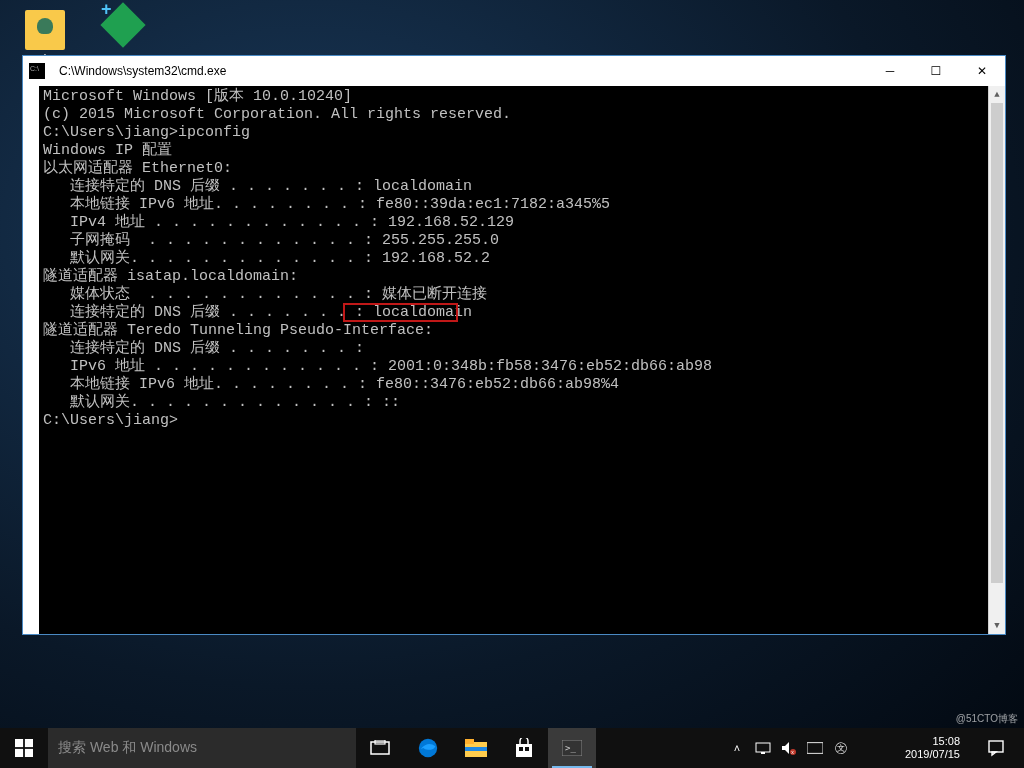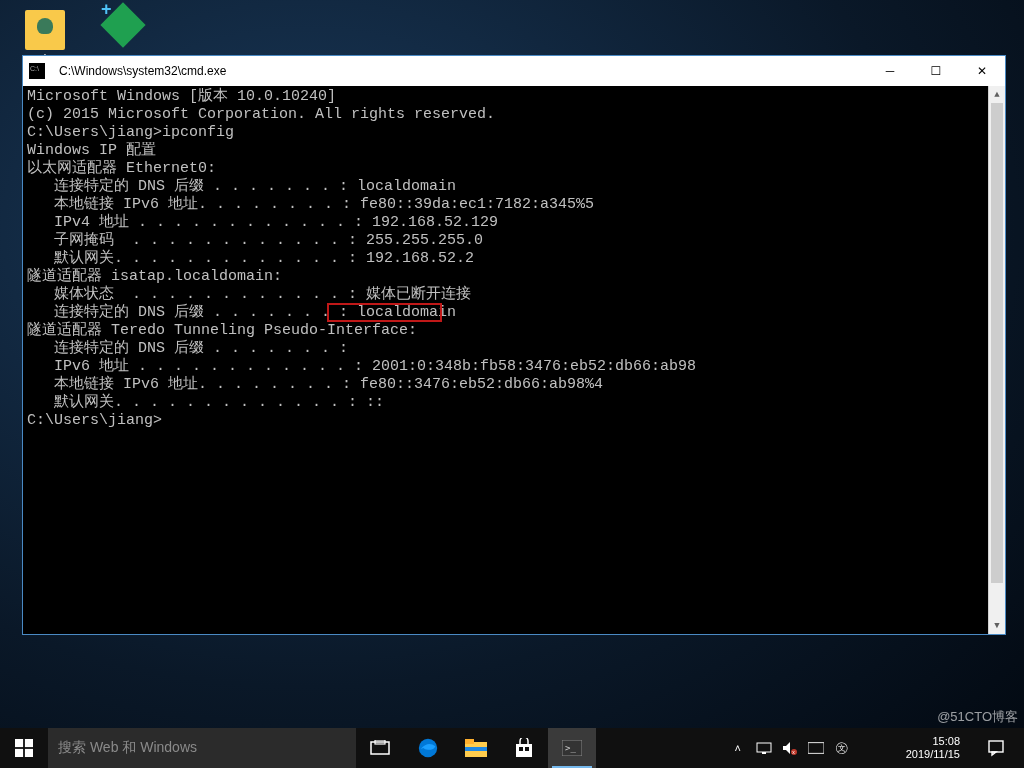"Microsoft Windows [版本 10.0.10240]" .console-body { margin-left: none -> 16px }
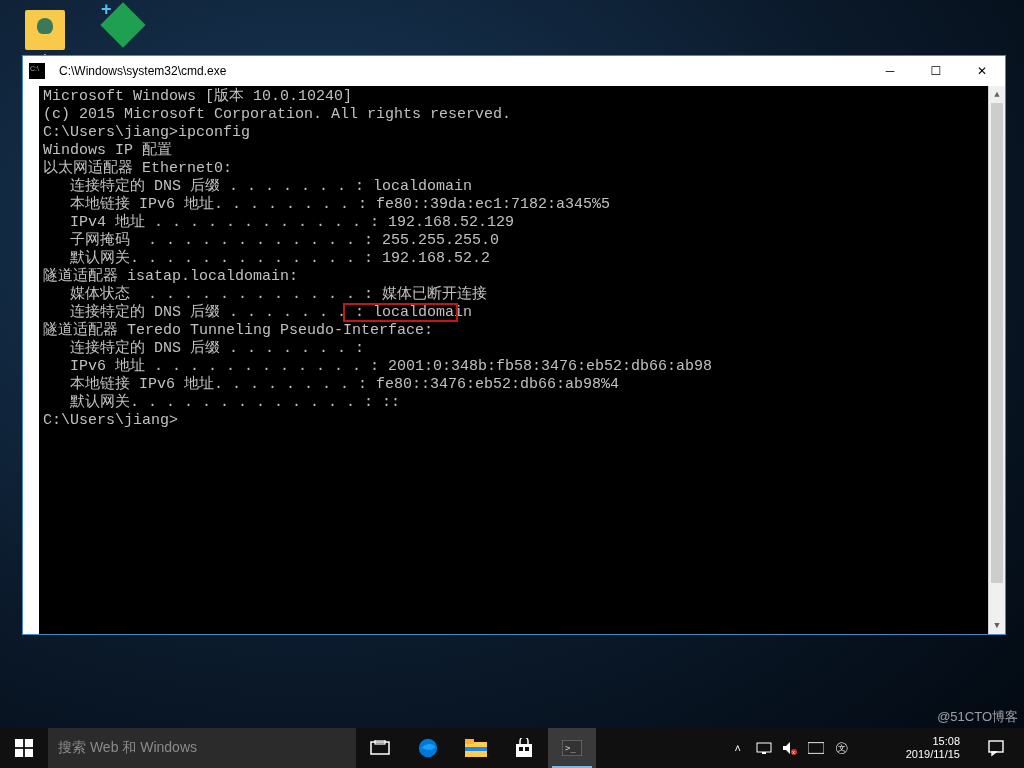"@51CTO博客" .watermark { font-size: 13px -> 10px }
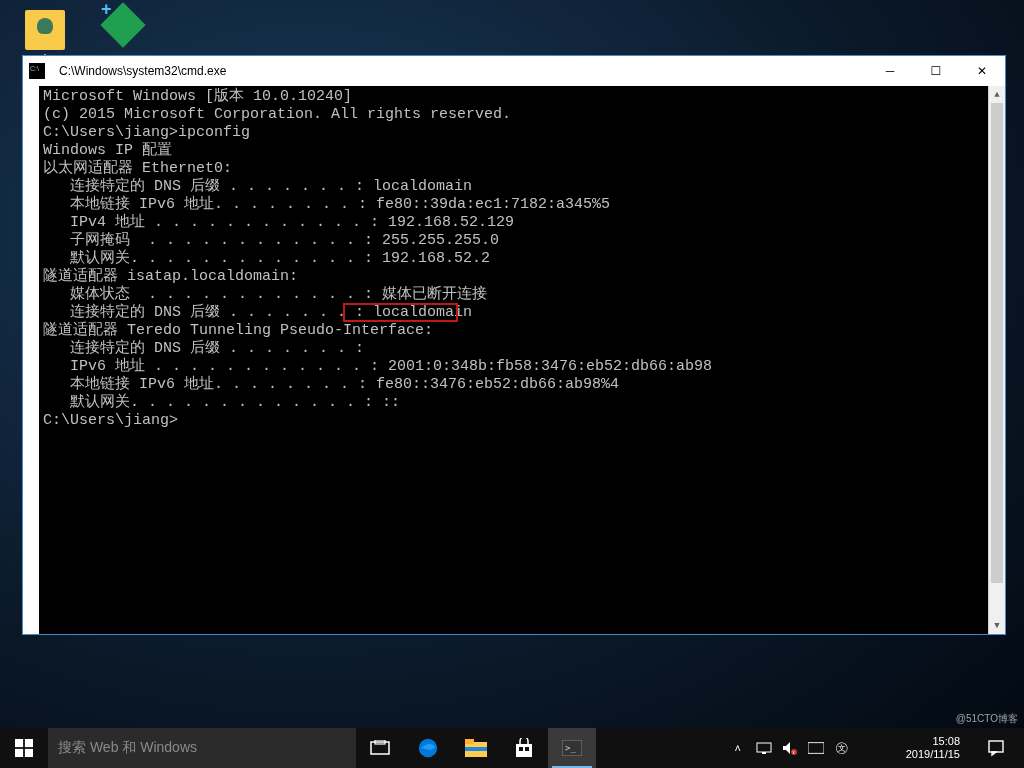"2019/11/15" div { text: 2019/11/15 -> 2019/07/15 }
